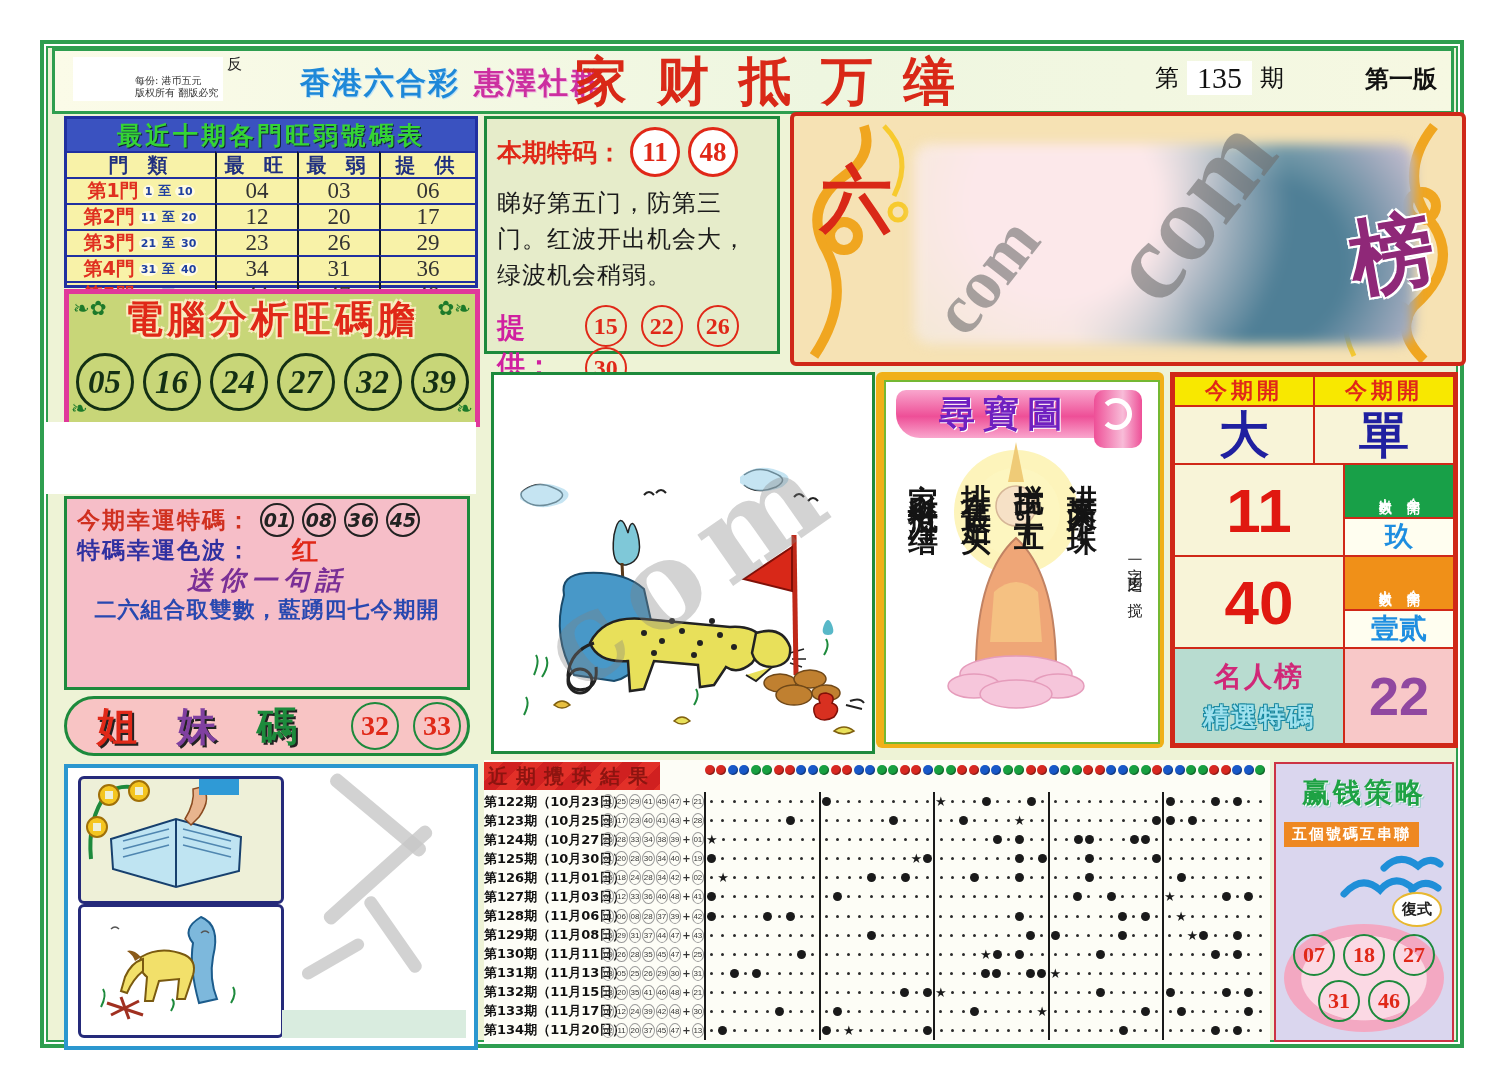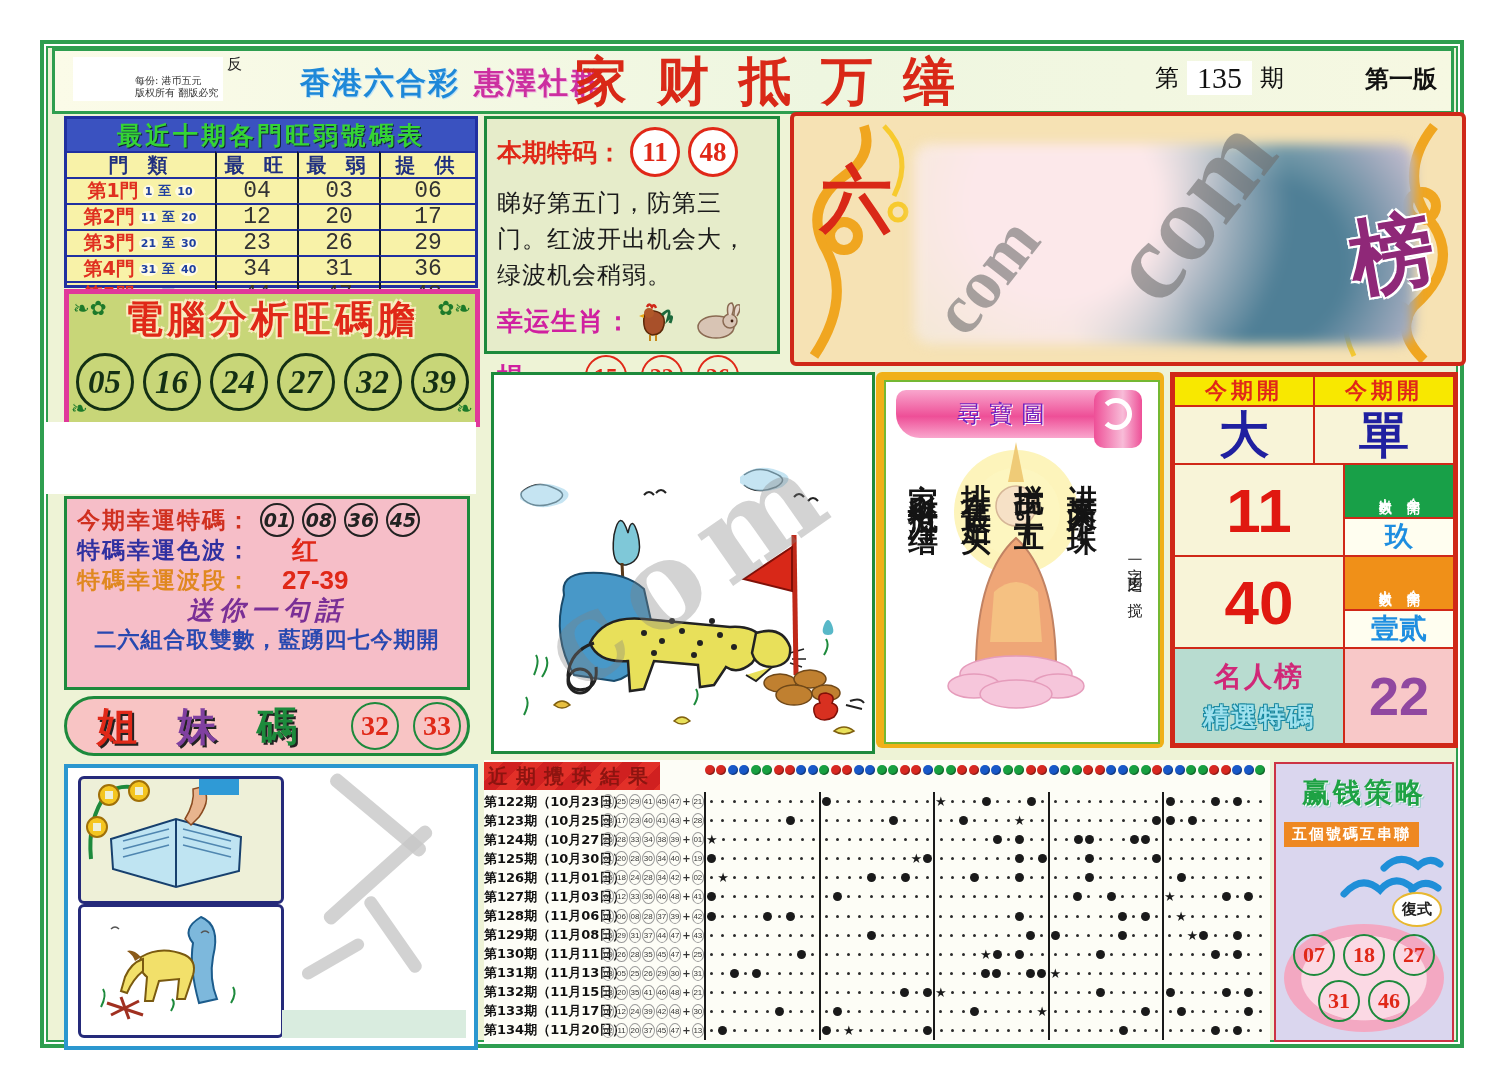"04" .hval { font-family: Liberation Mono, monospace -> Liberation Serif, serif }
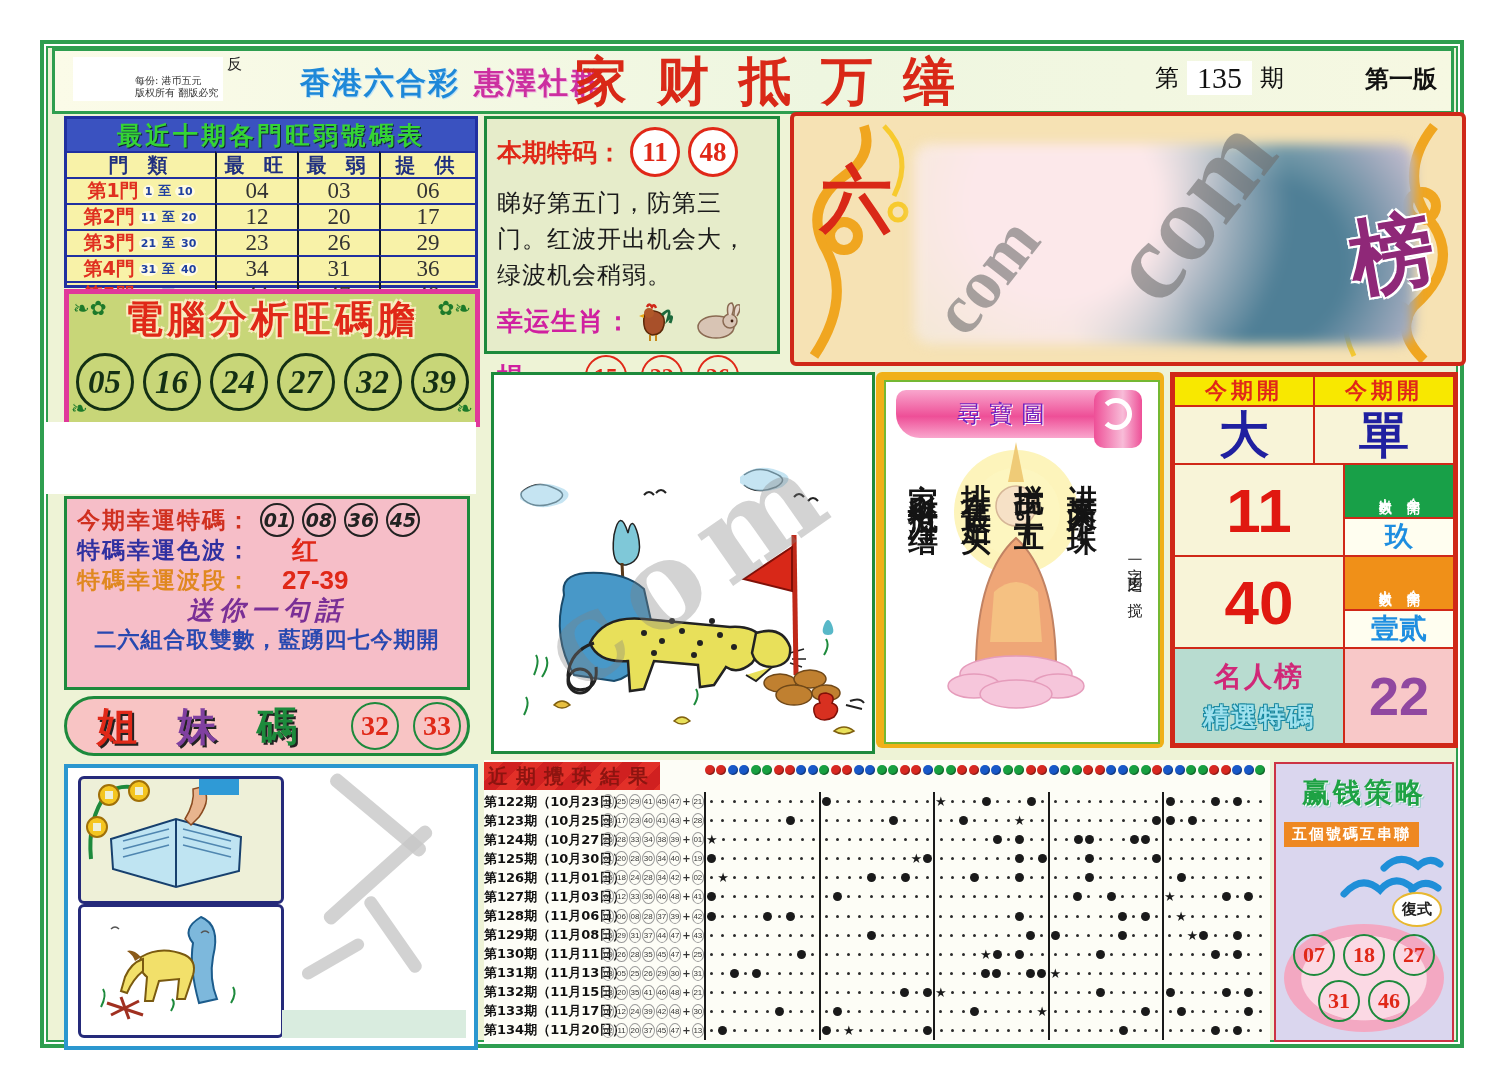"幸运生肖：" div.zl { html: <div> <span>幸运生肖：</span> <svg> <path></path> <path></path> <circle></circle> <path></path> <path></path> <g> <path></path> <path></path> </g> </svg> <svg> <ellipse></ellipse> <circle></circle> <path></path> <path></path> <circle></circle> </svg> </div> -> none }
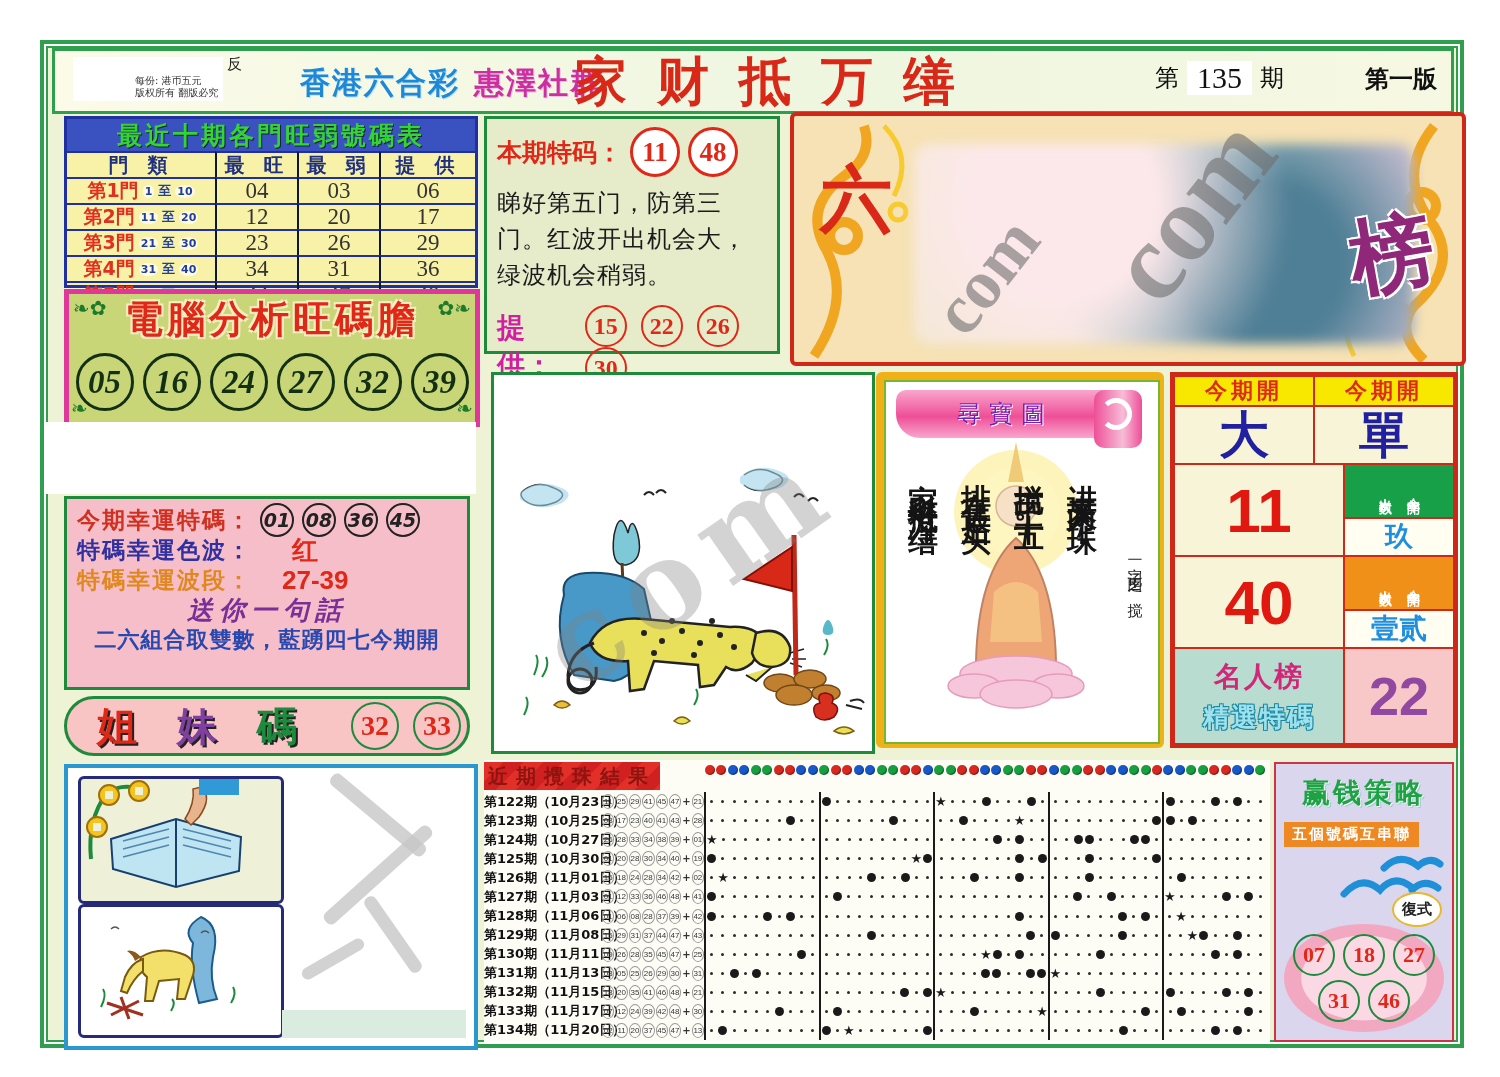"尋寶圖" #treasure .ttl { font-size: 24px -> 36px; font-weight: normal -> bold }
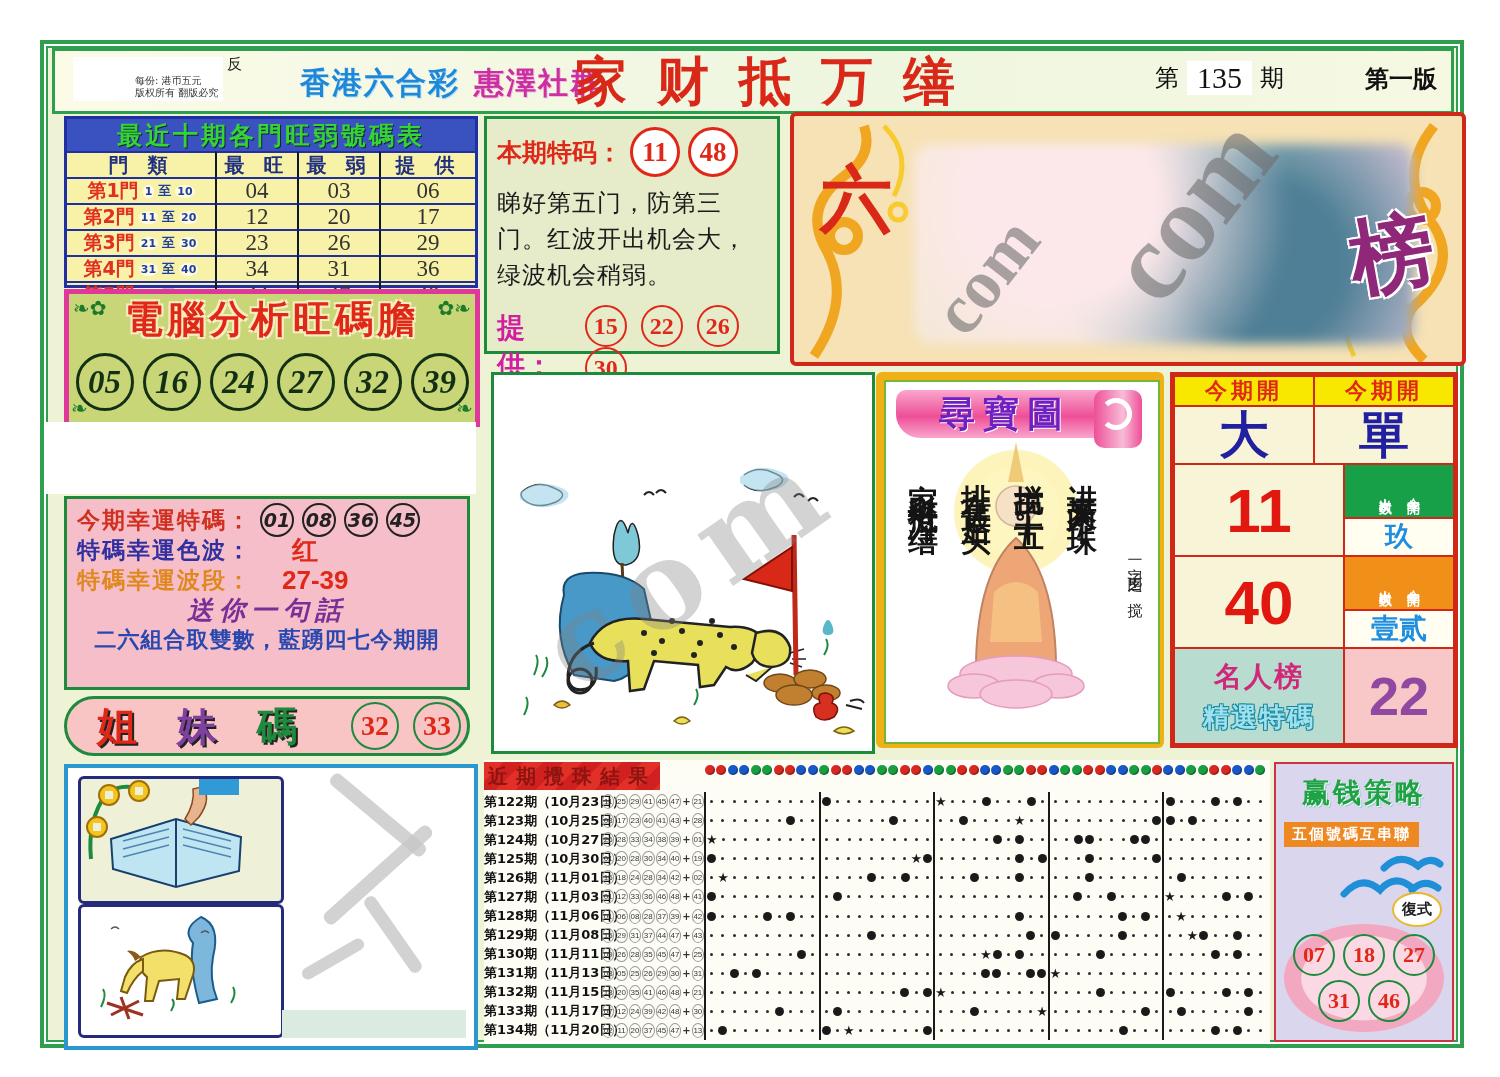"特碼幸運波段：" div.lk-line { html: <div> <span>特碼幸運波段：</span> <span>27-39</span> </div> -> none }
